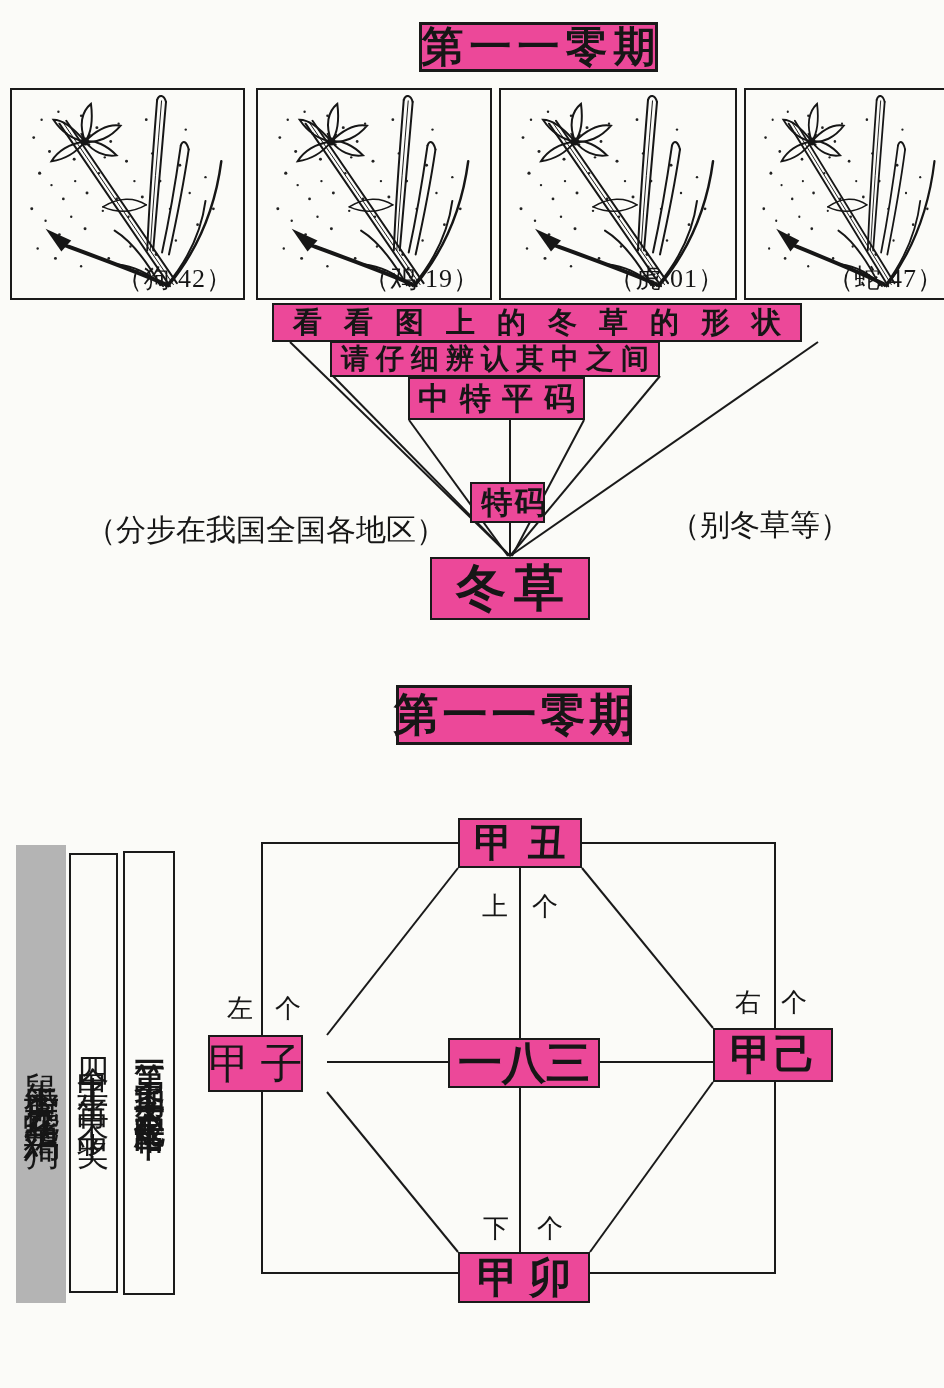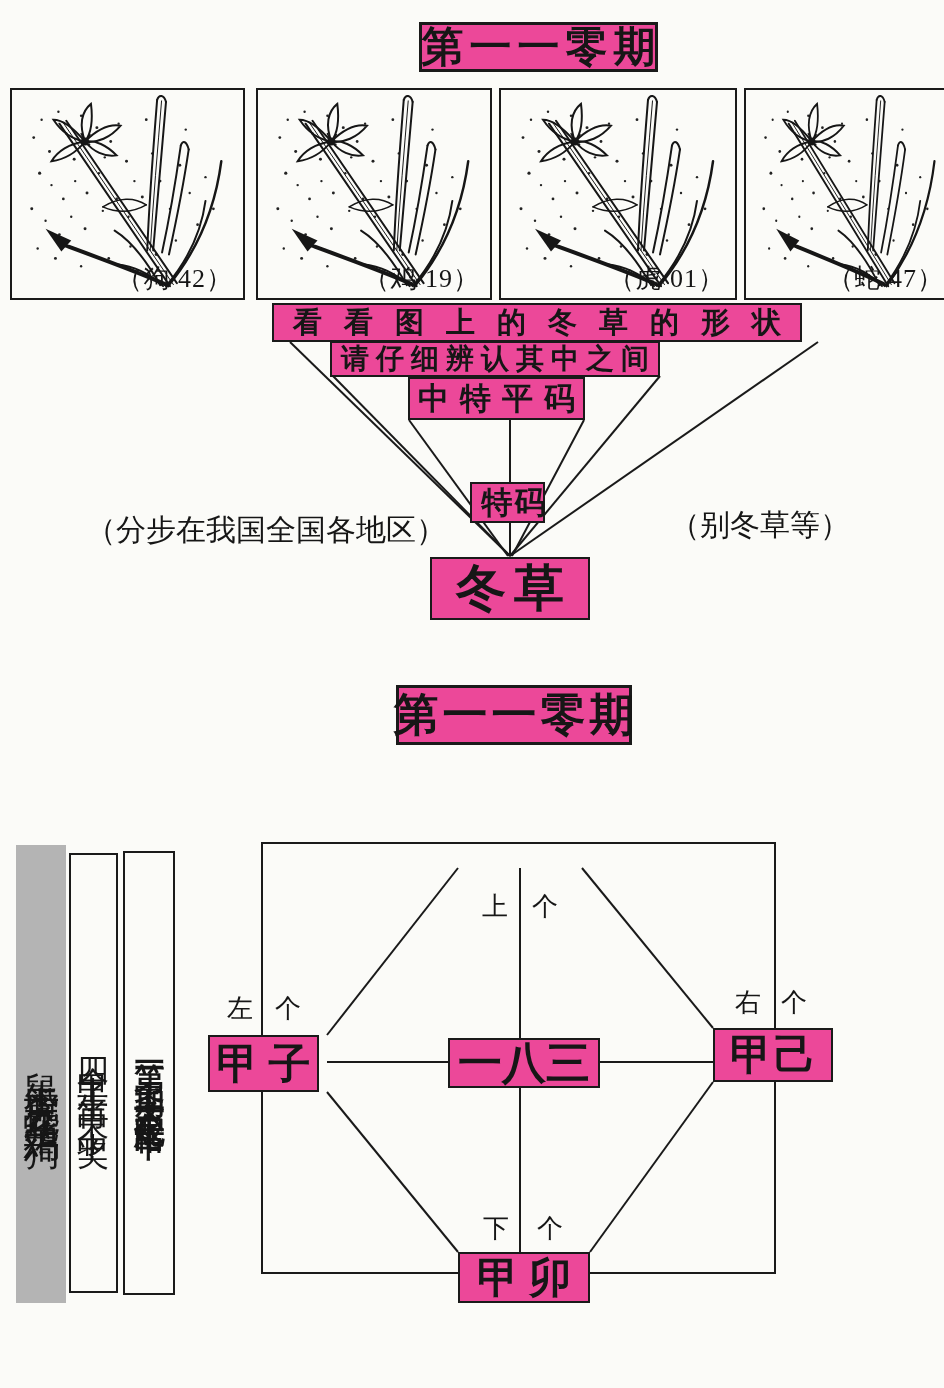"甲丑" div.box { html: none -> <div>甲丑</div> }
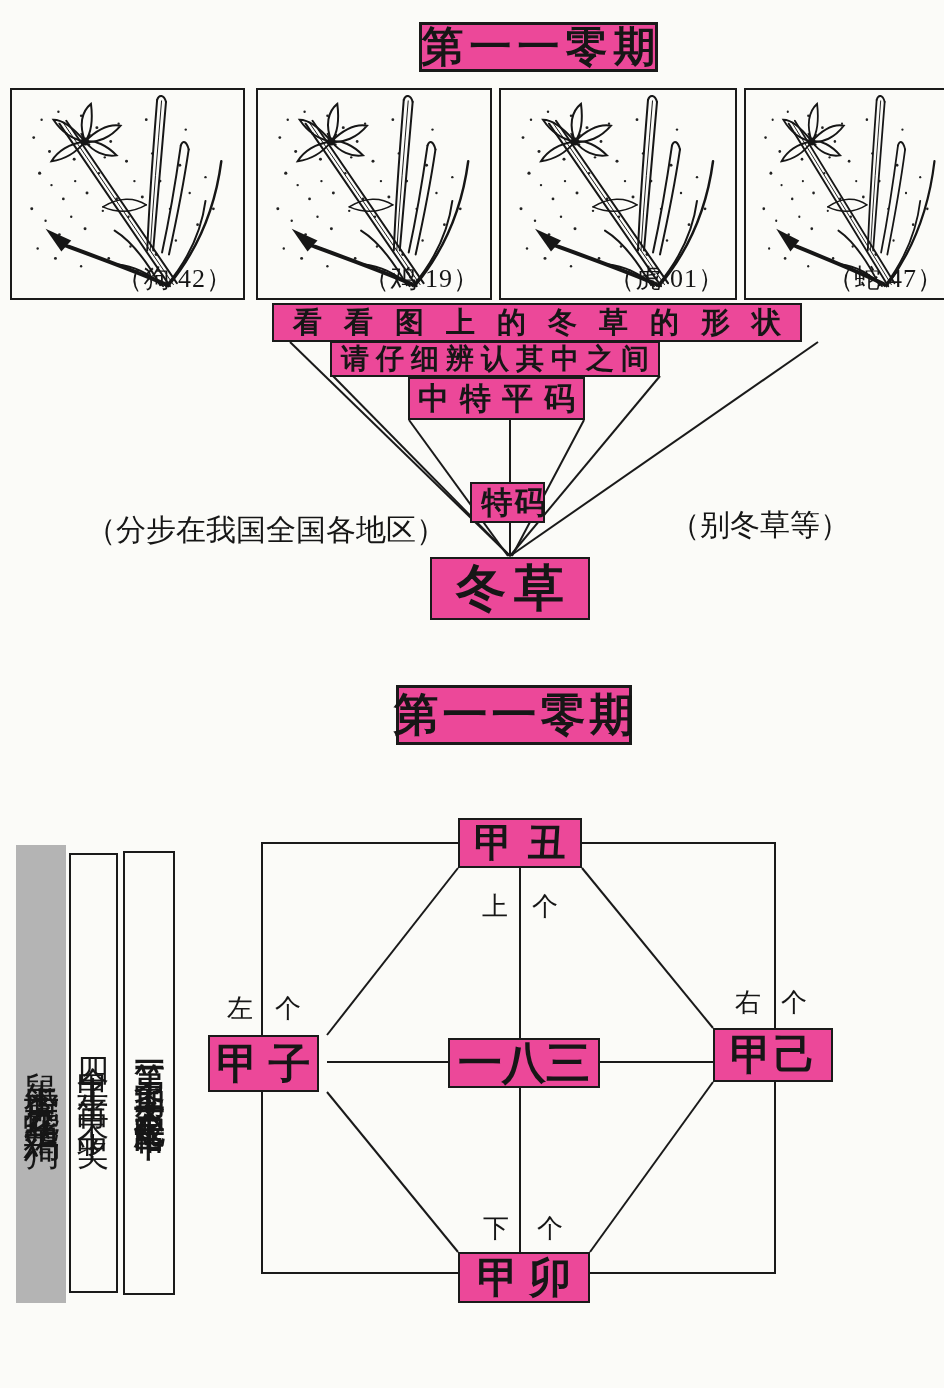"甲子" .d-left { font-weight: bold -> normal; width: 111px -> 95px }
